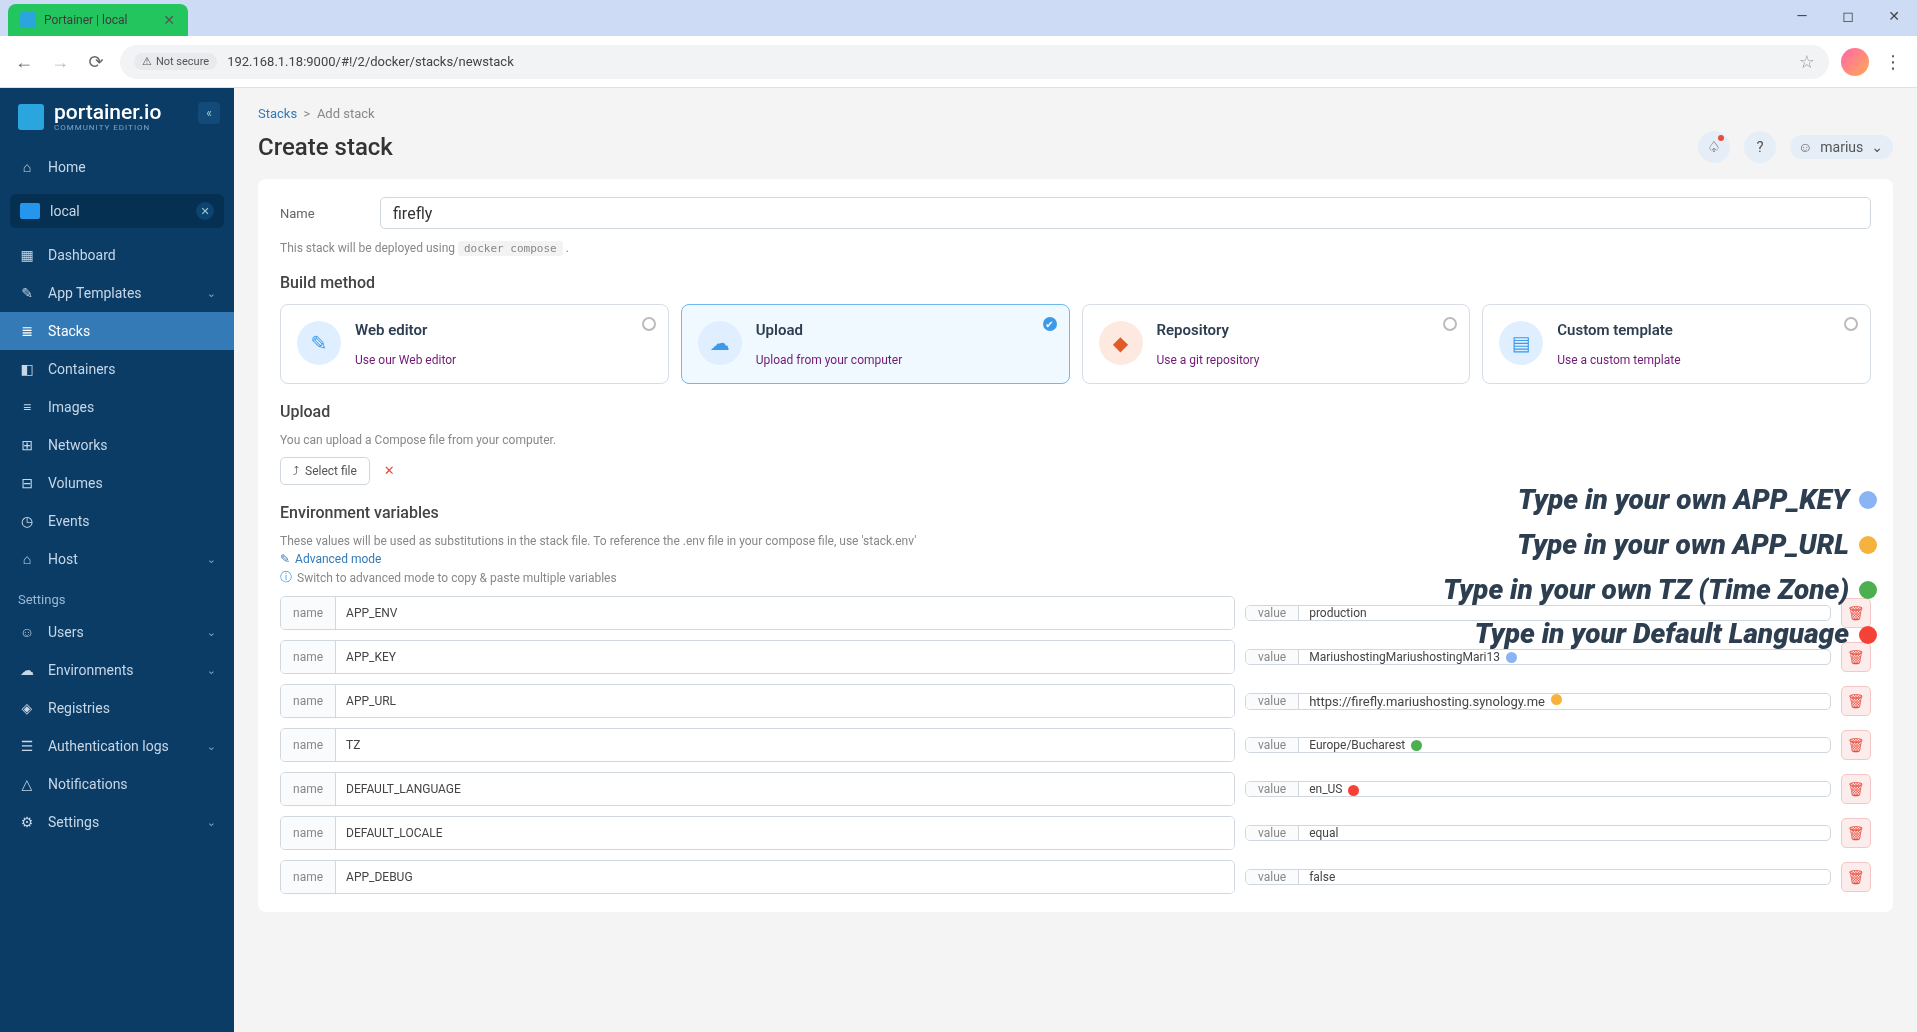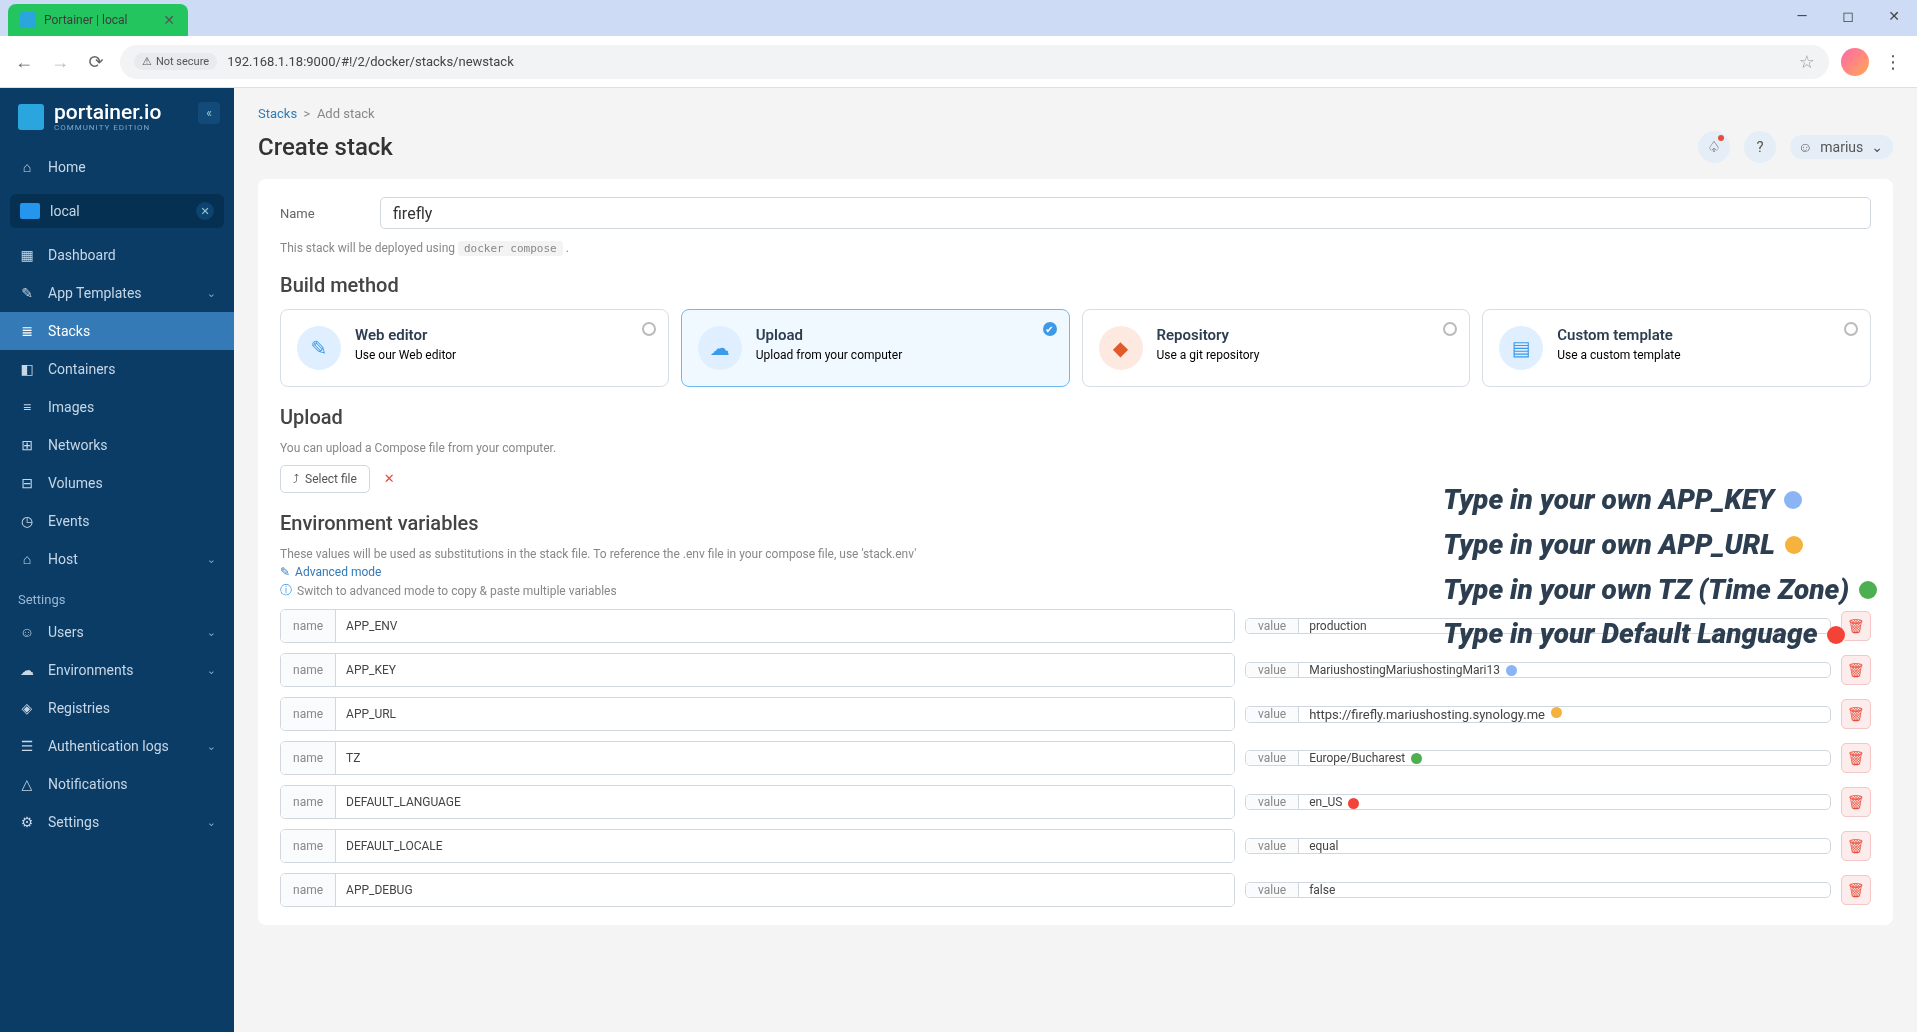"Build method" .section-title { font-size: 20px -> 16px }
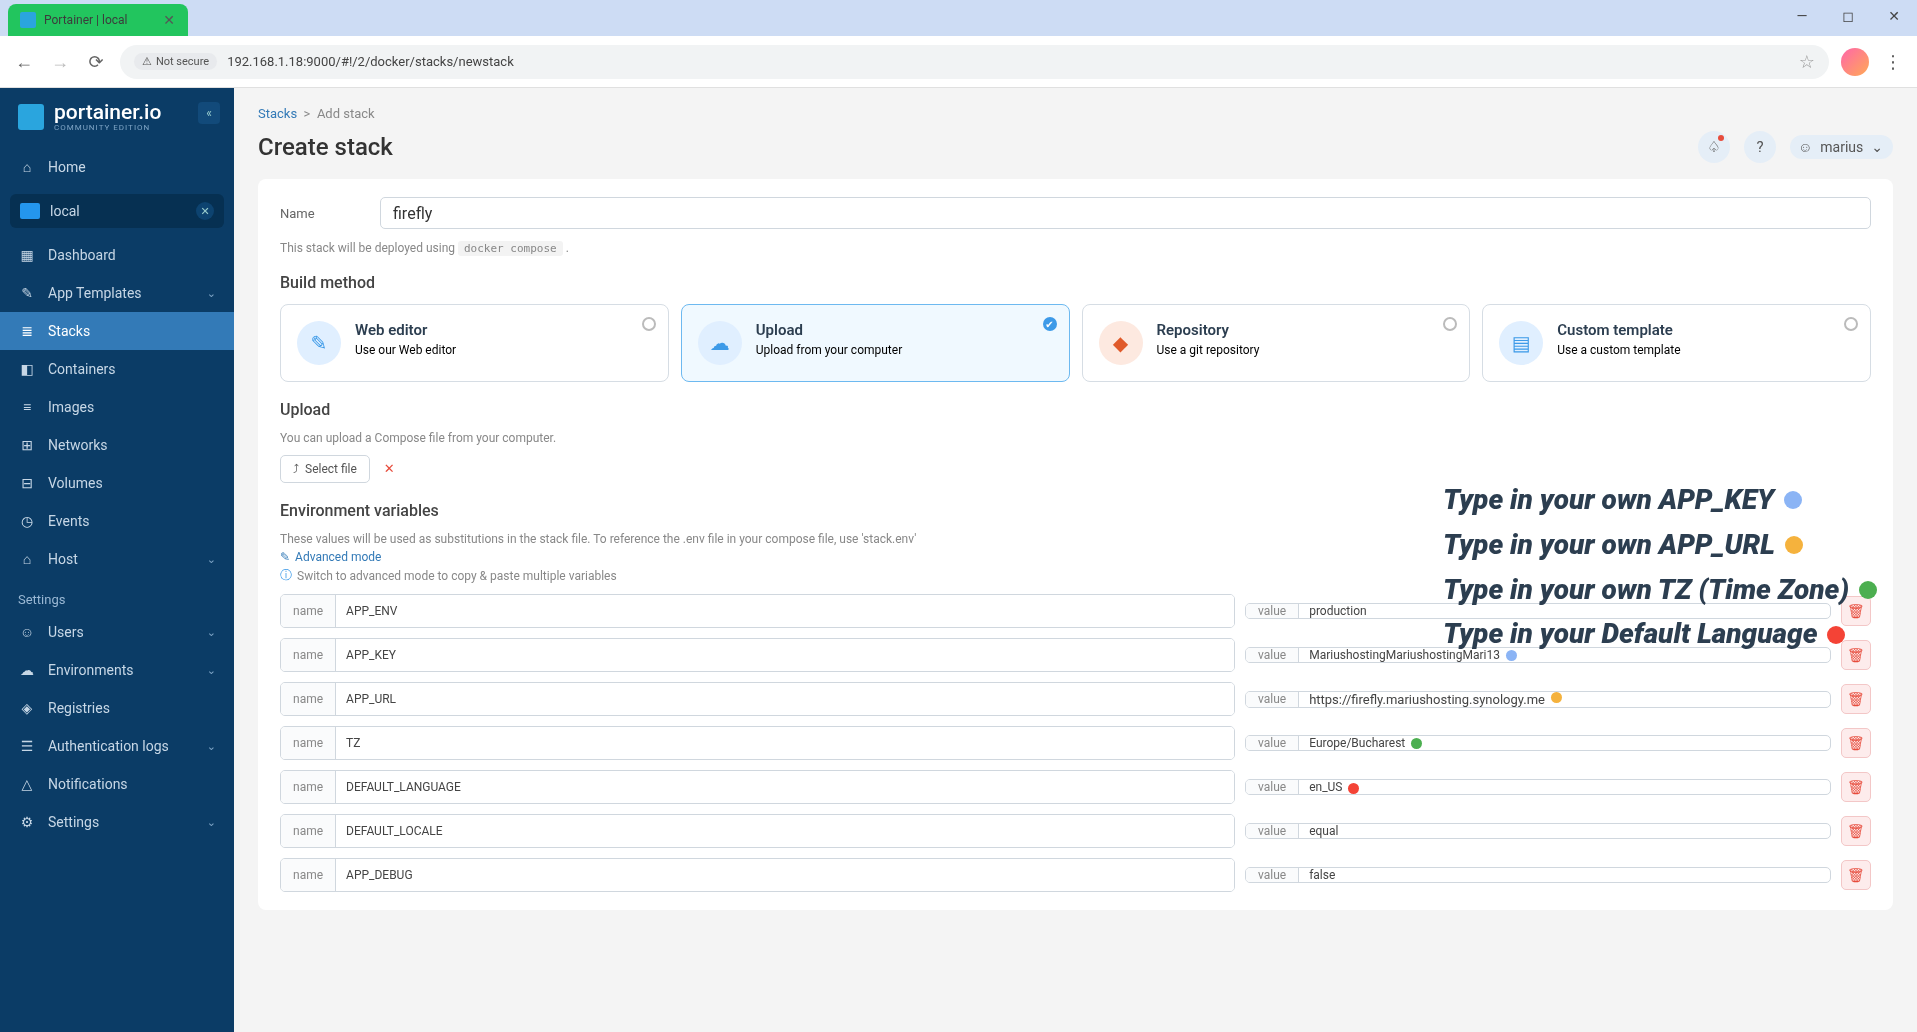"Use our Web editor" .method .mtext .ms { color: #000000 -> #701a75; margin-top: 4px -> 14px }
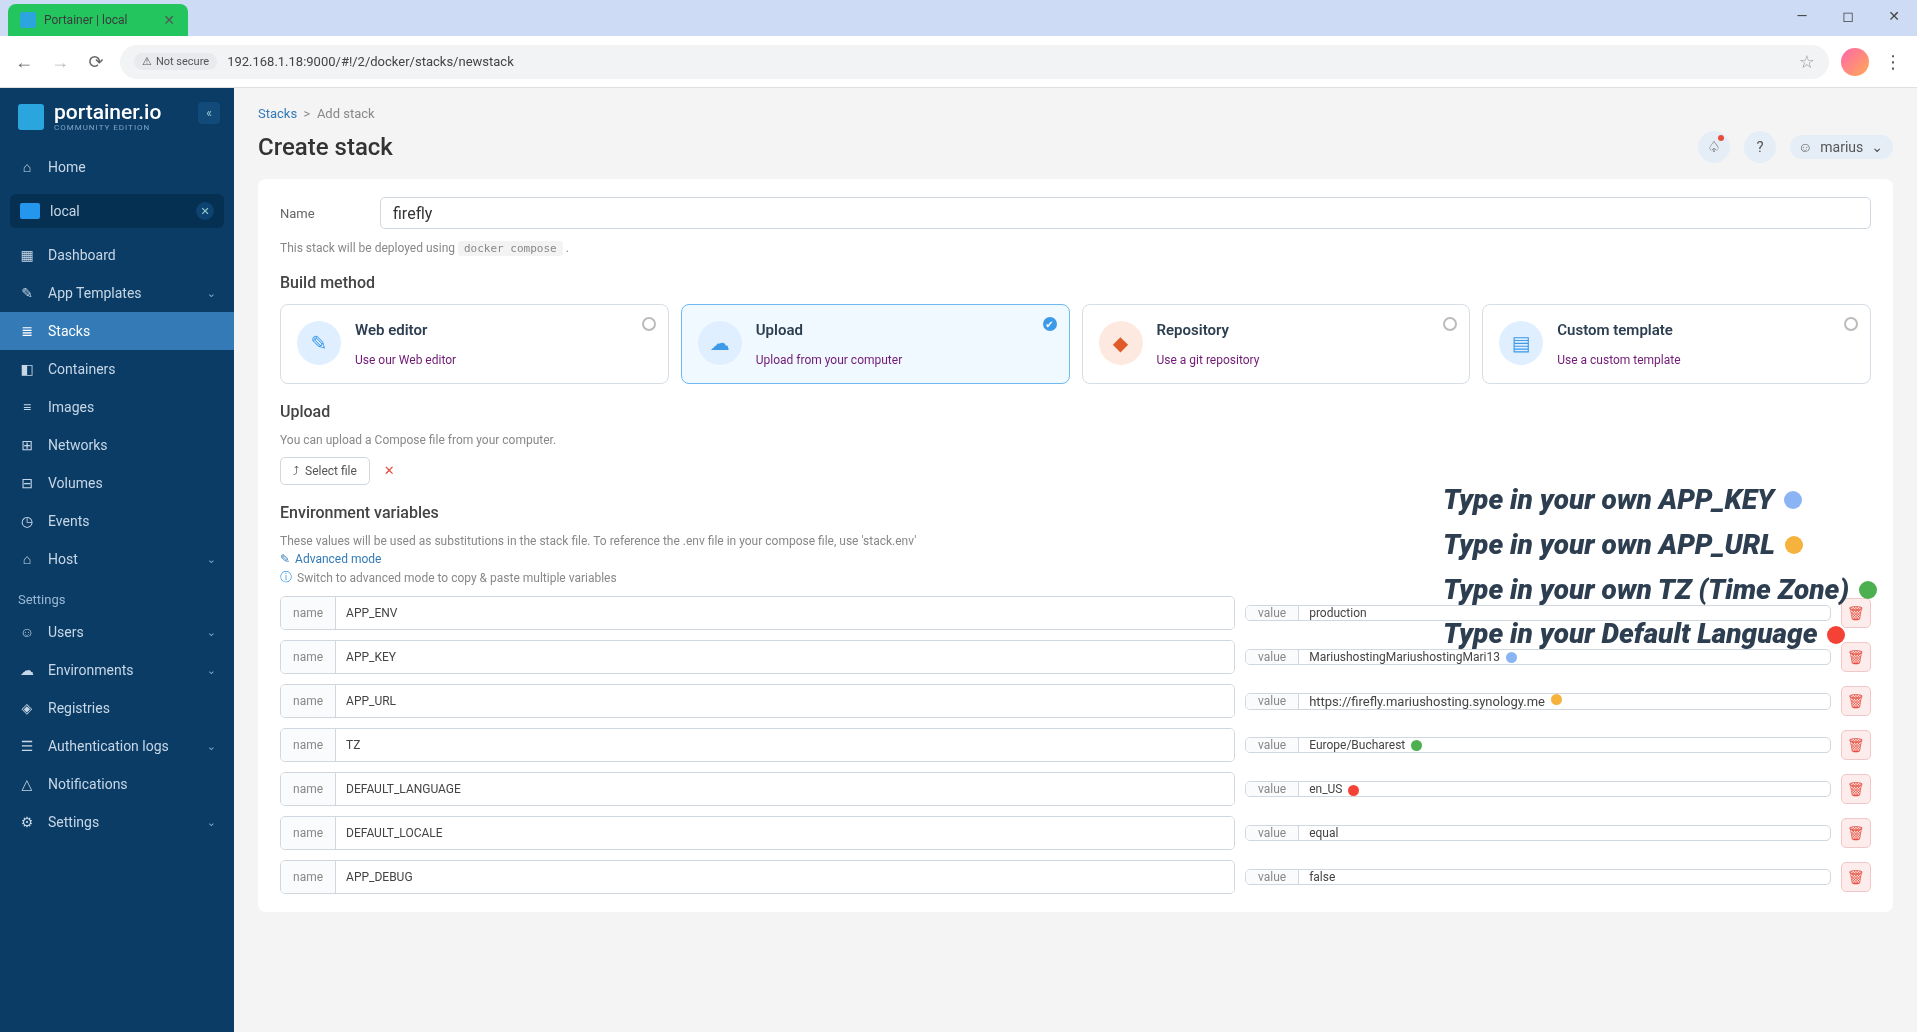"Type in your own APP_KEY" .overlay div { justify-content: none -> flex-end }
